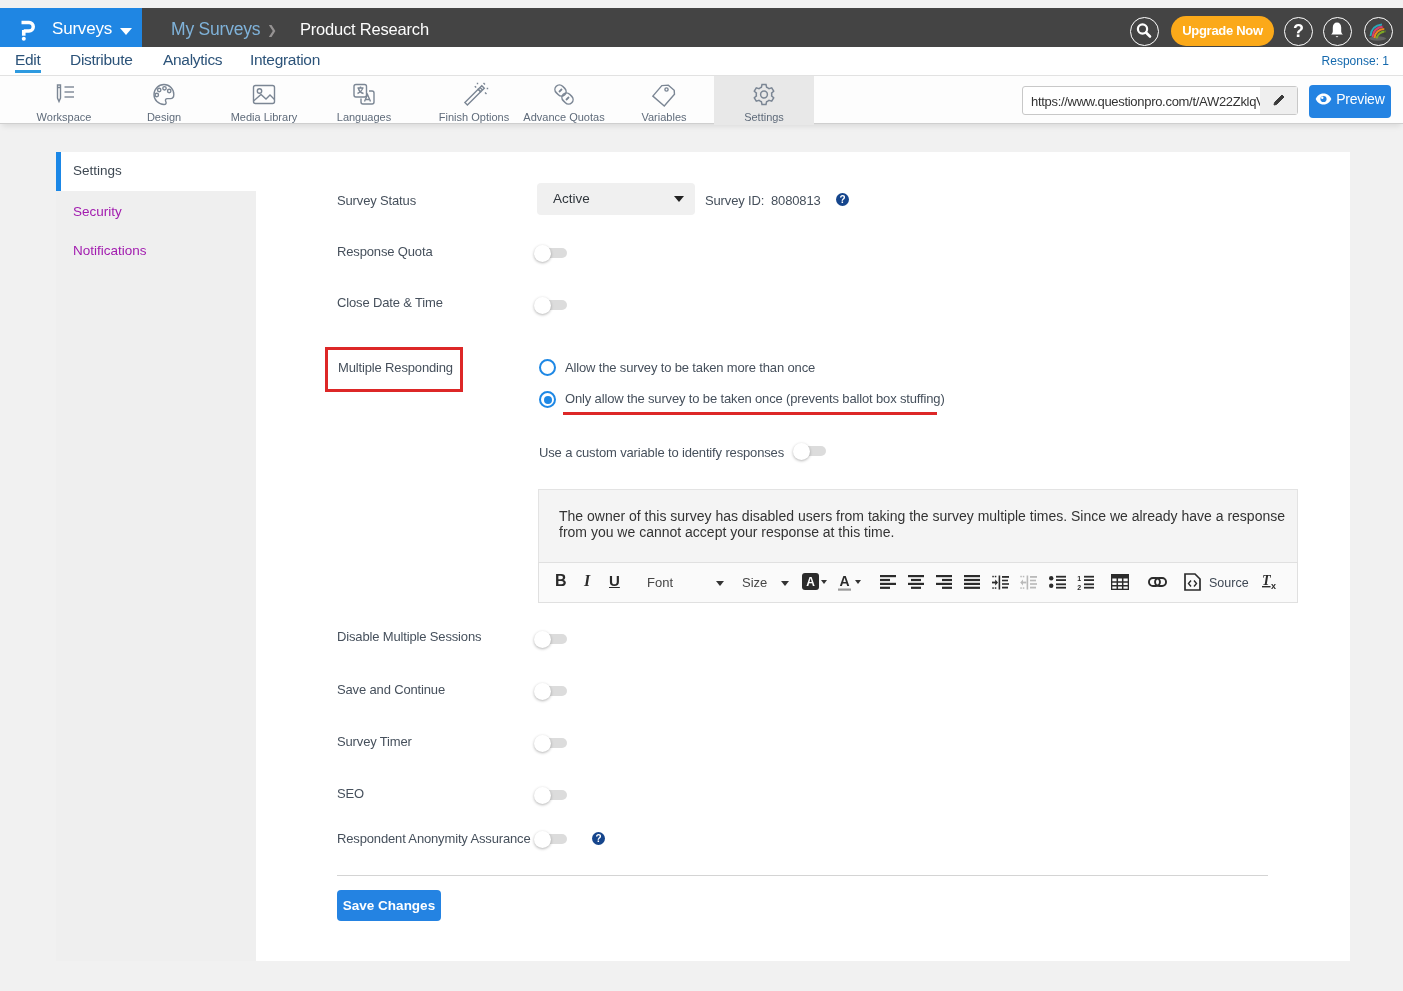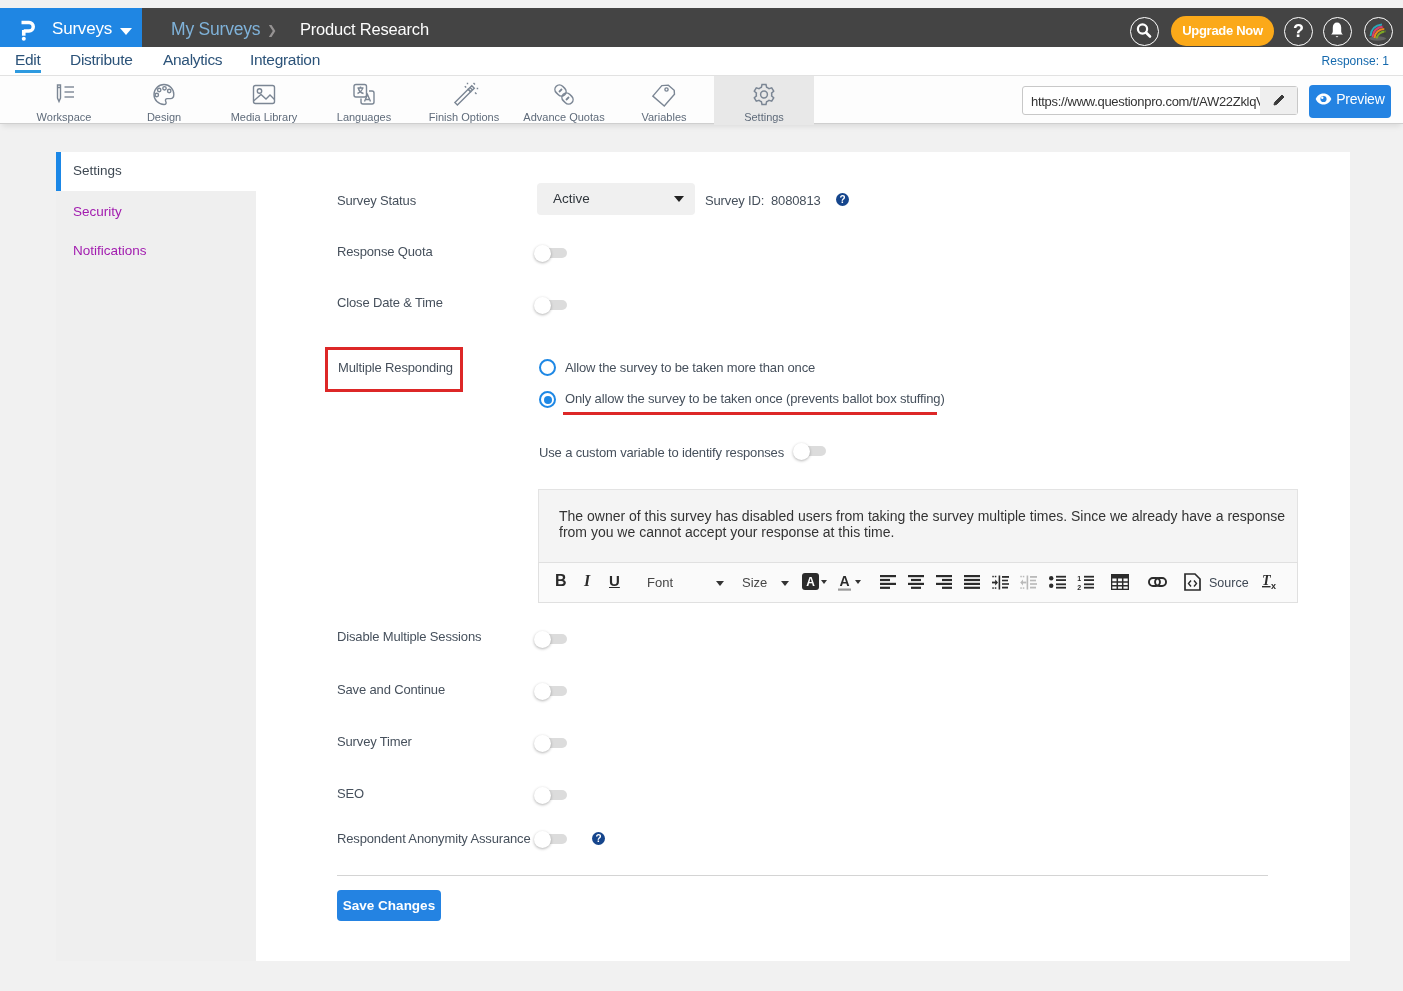"Finish Options" div.titem { left: 414px -> 424px }
